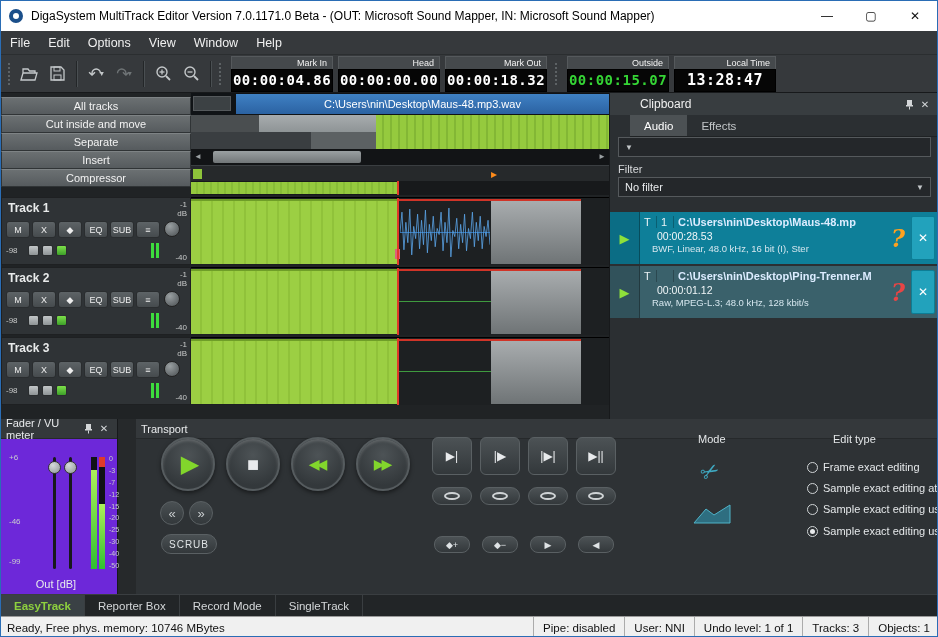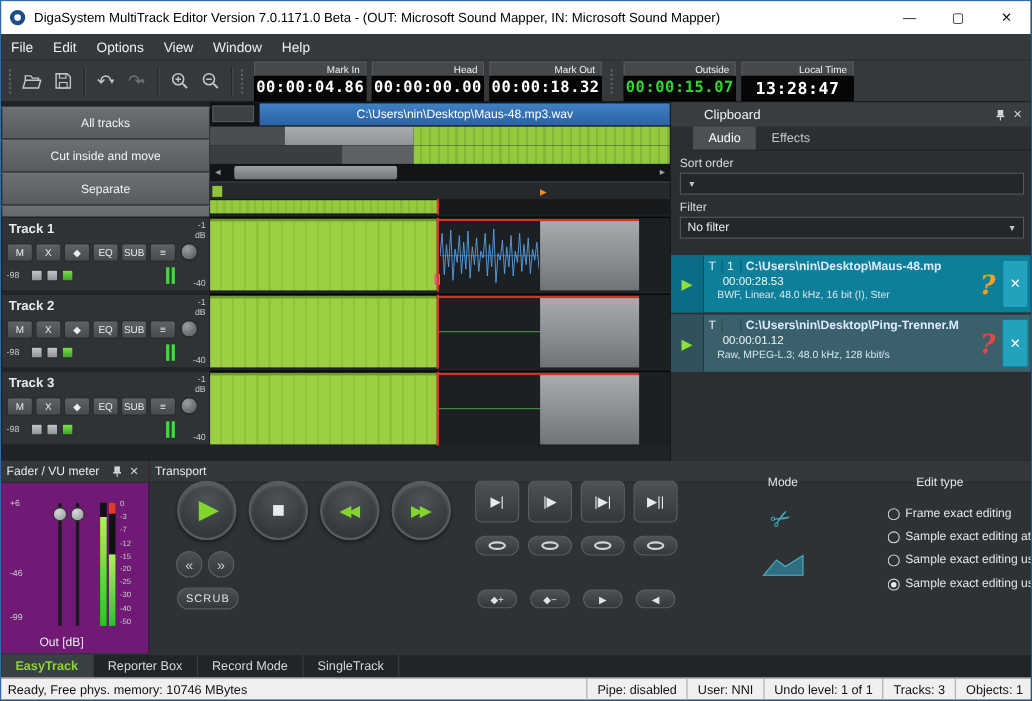"All tracks" .tool-btn { height: 30px -> 18px }
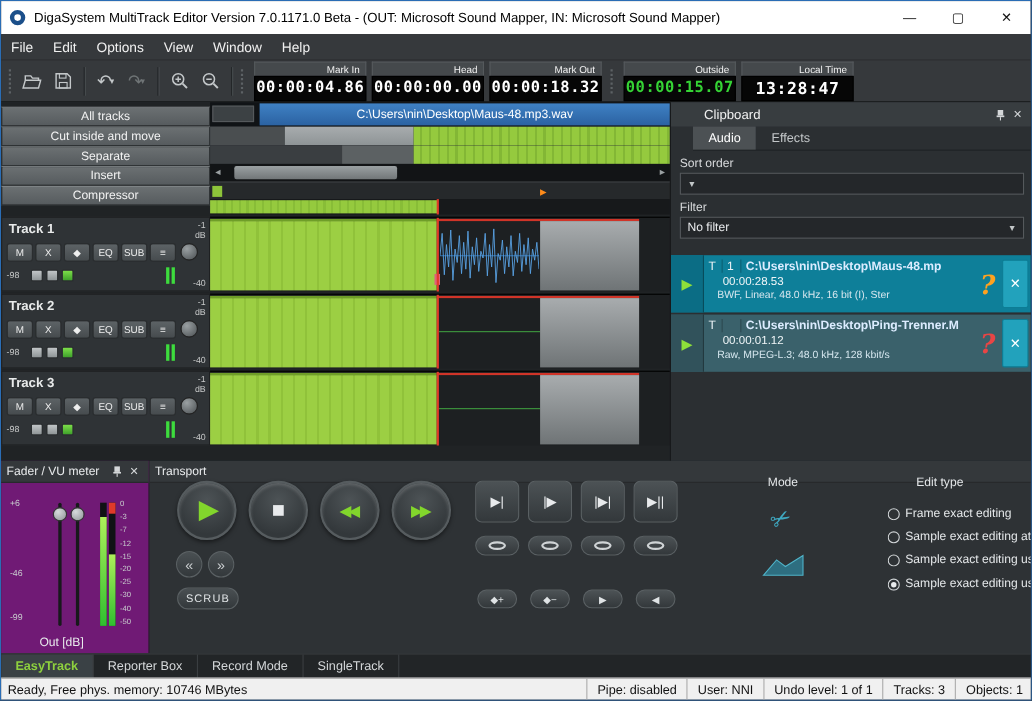"Sort order" div.cb-label { html: <div>Sort order</div> -> none }
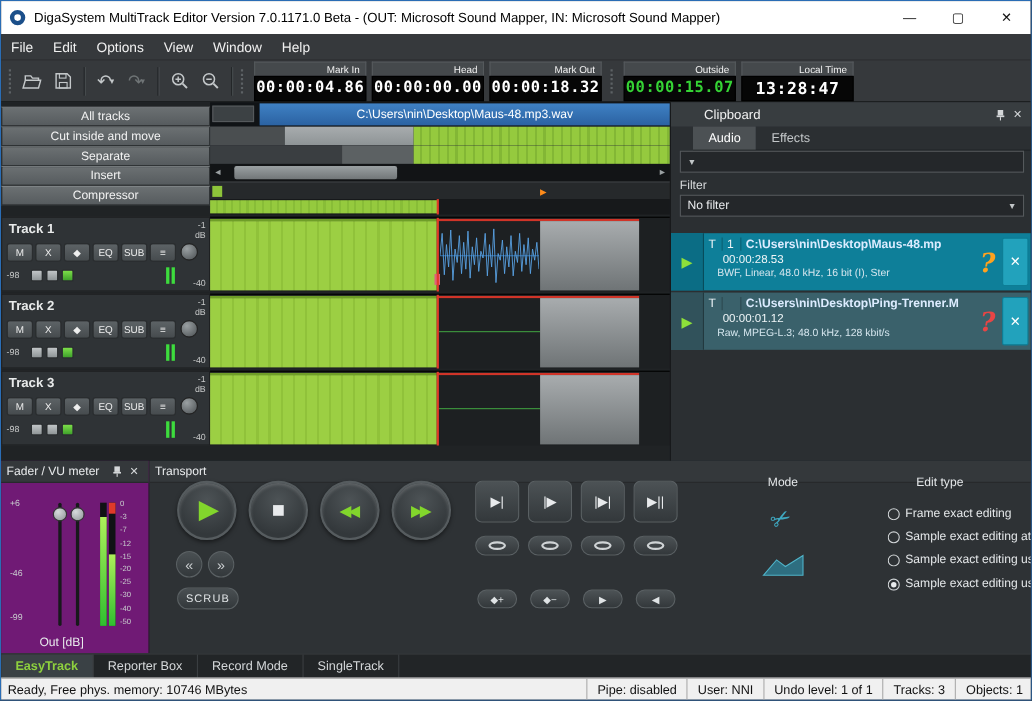"Fader / VU meter" .fader-panel { background: #701a75 -> #6d28d9; width: 135px -> 117px }
